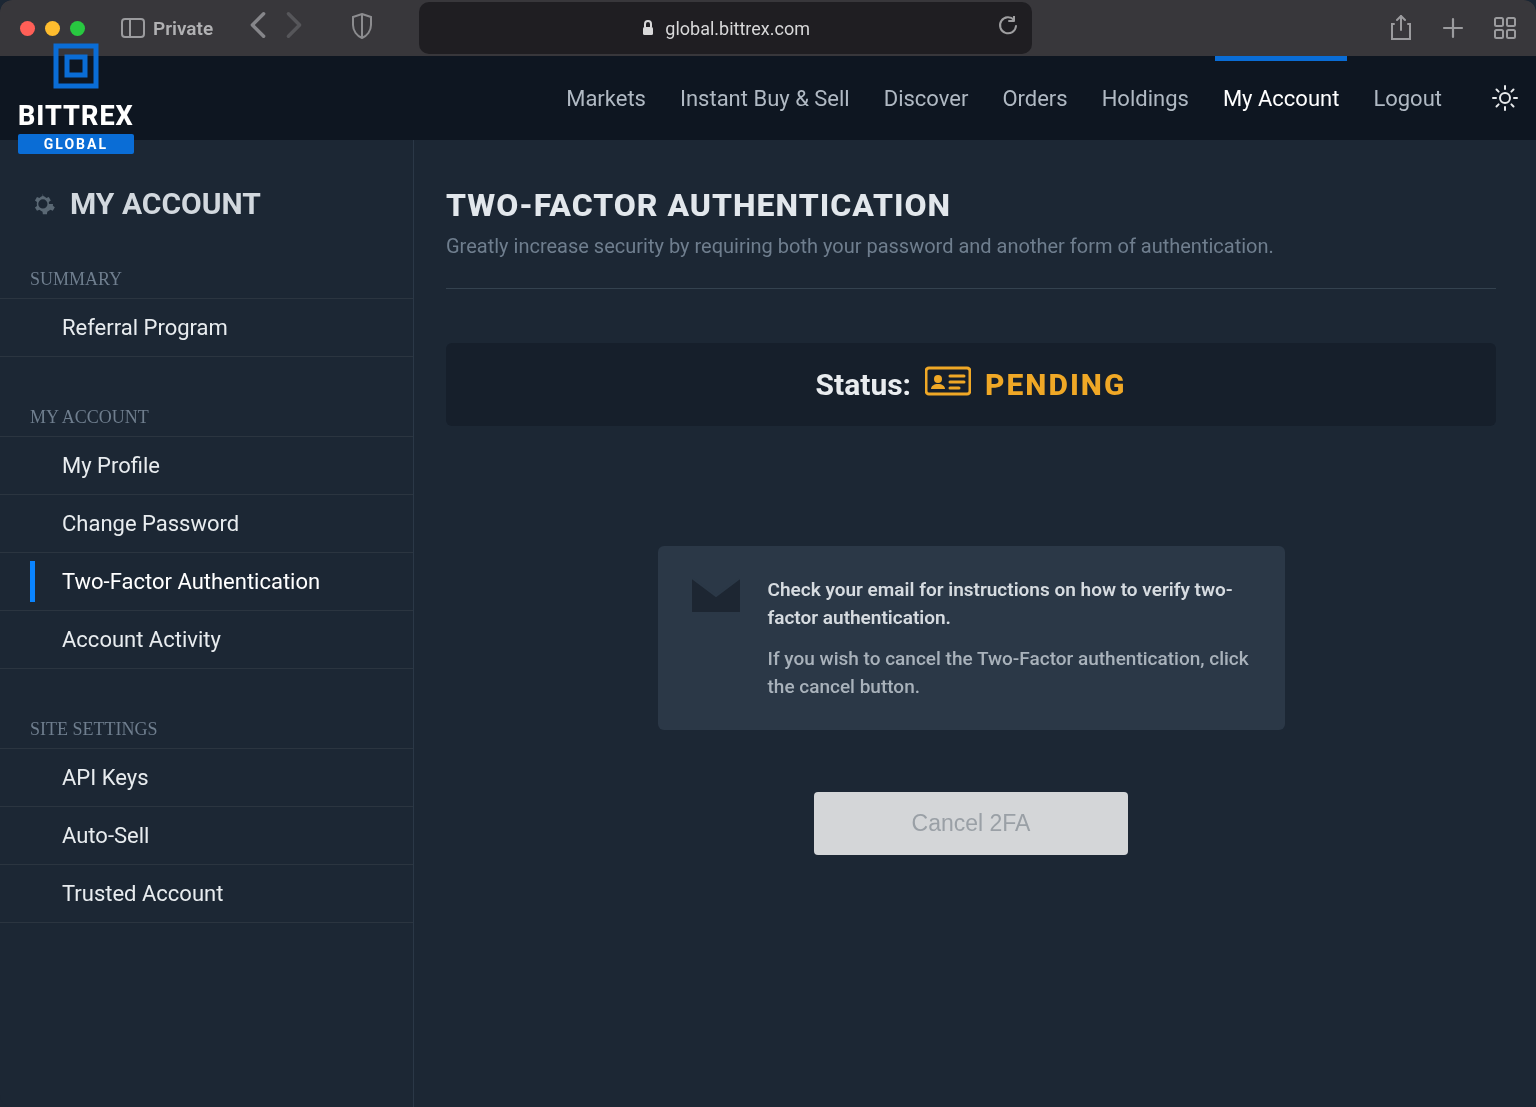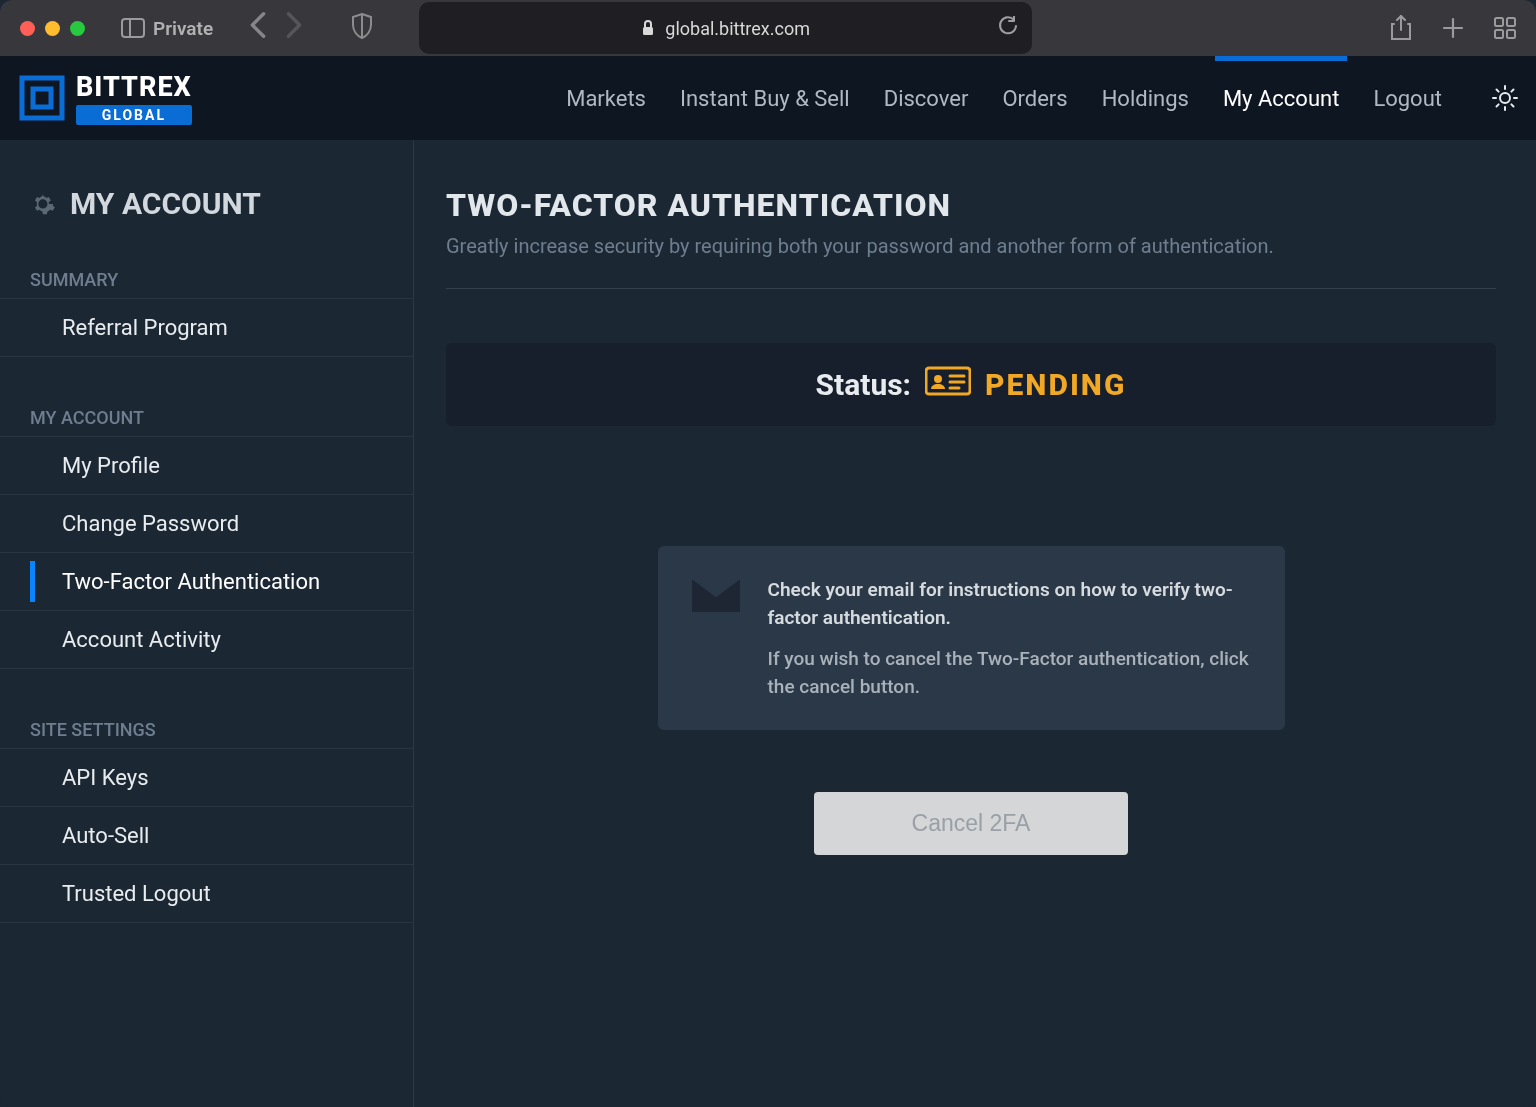"BITTREX" .logo-area { flex-direction: none -> column }
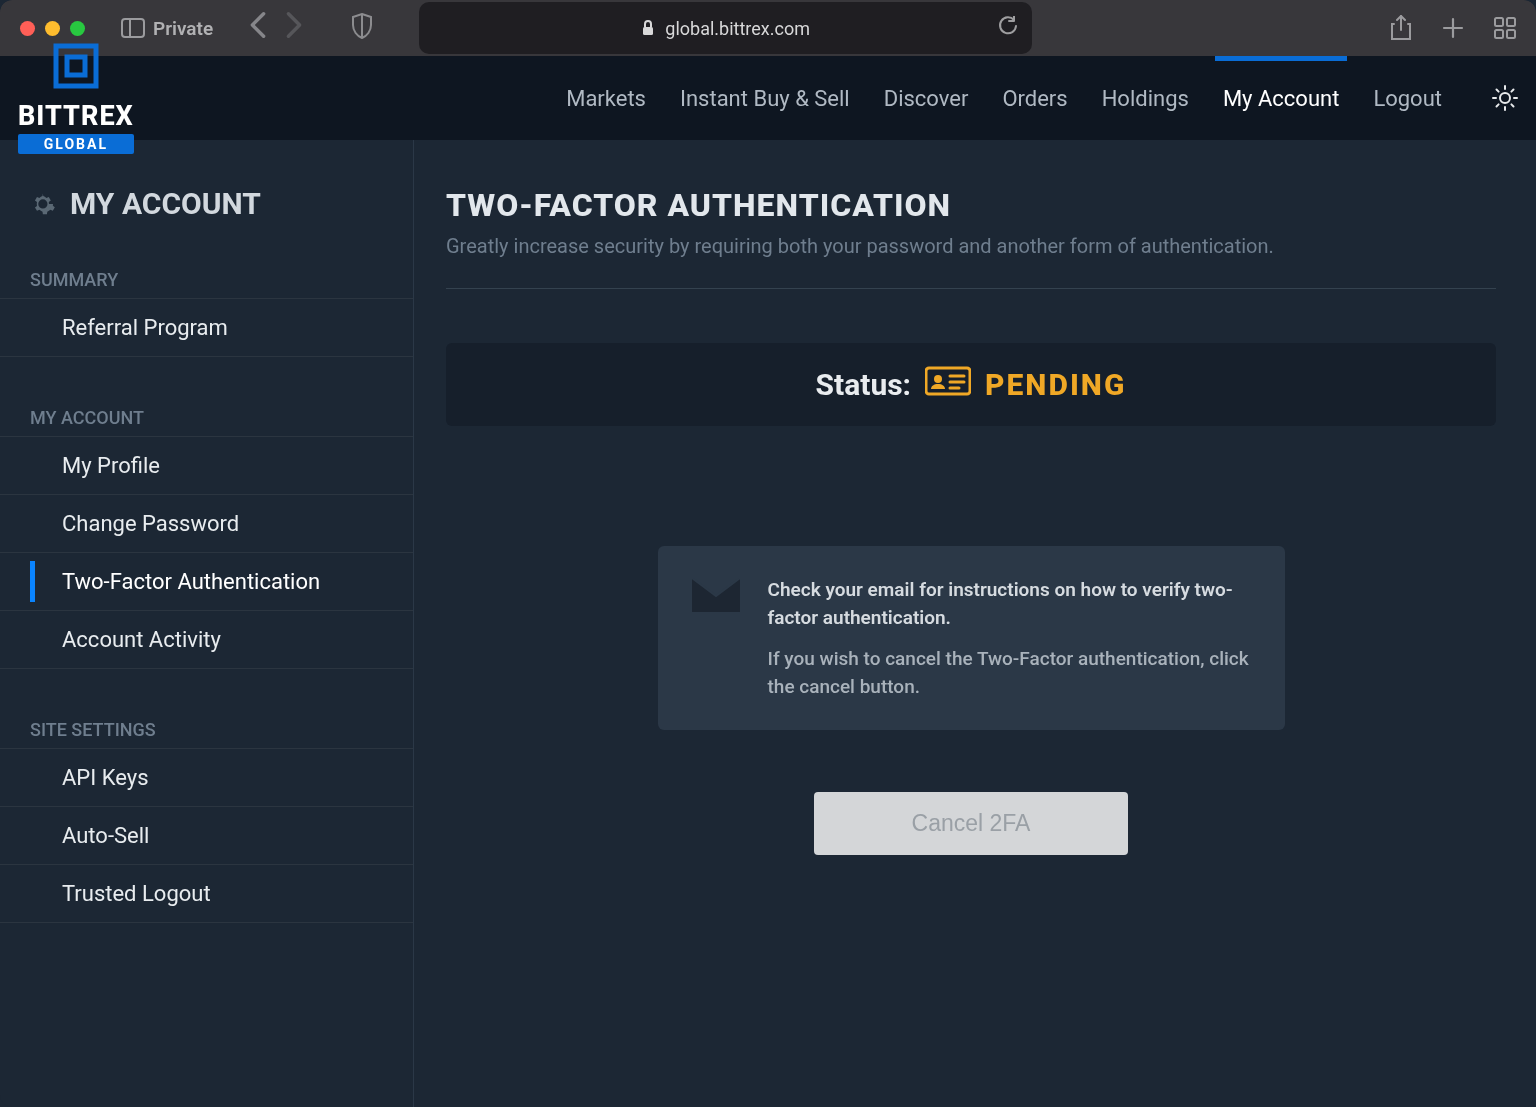"SUMMARY" .sidebar-section-label { font-family: none -> Liberation Serif, serif }
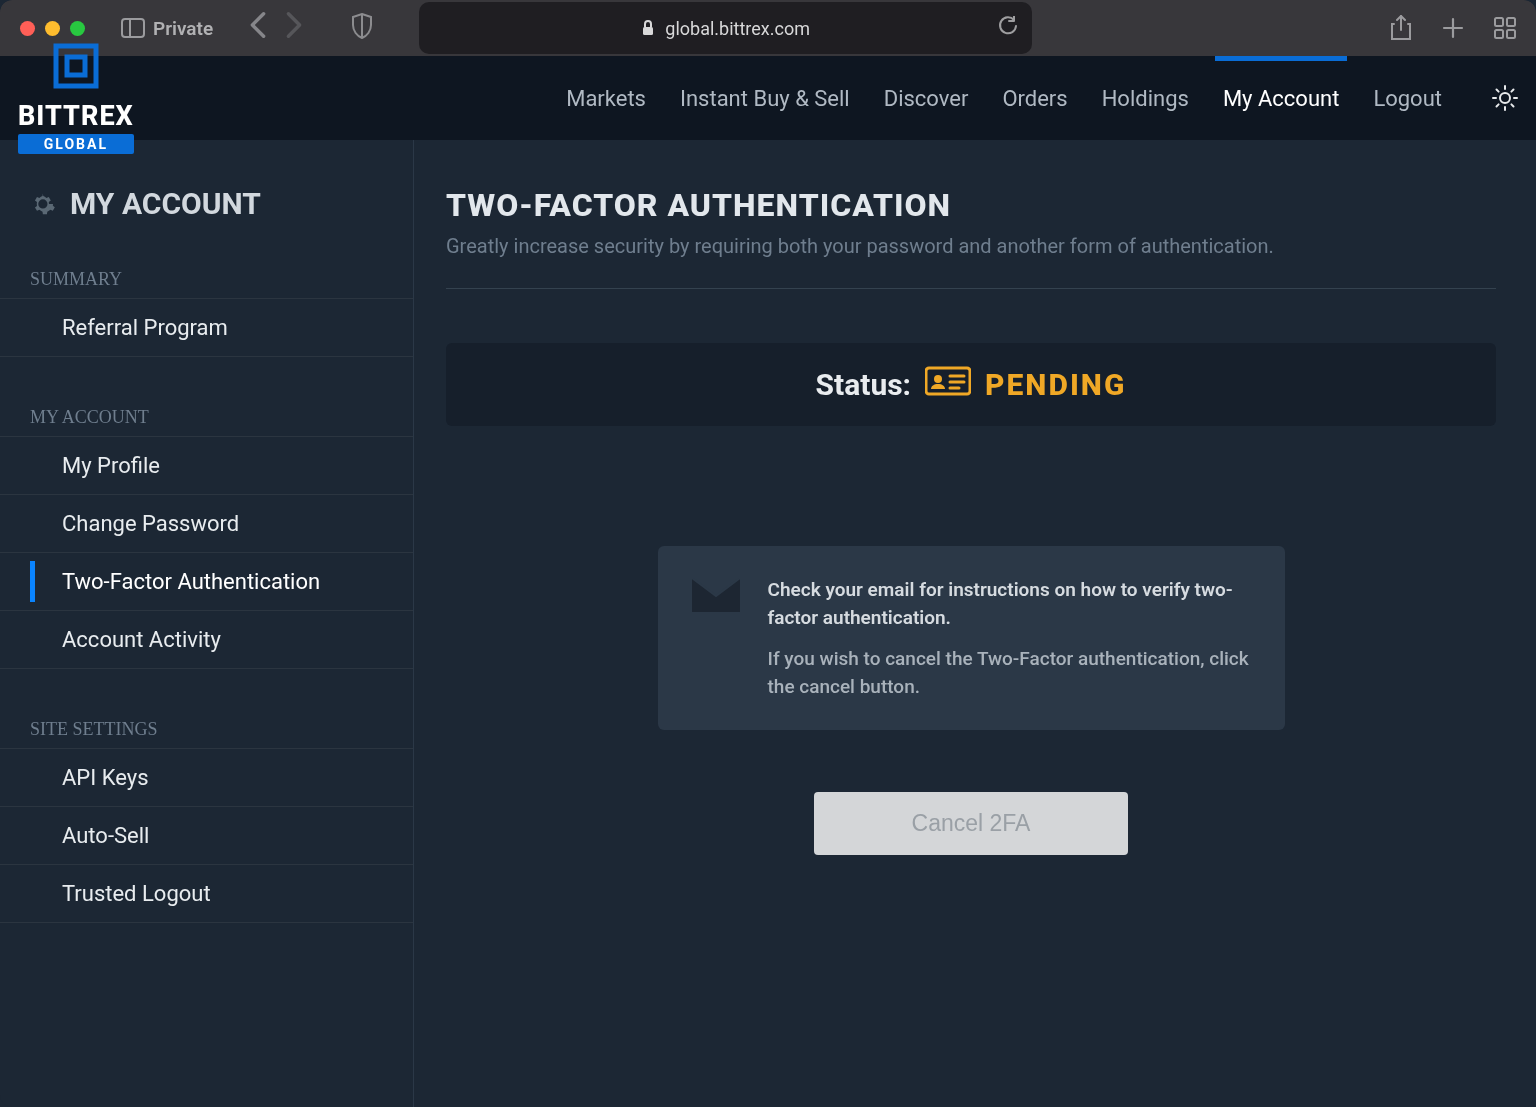"Trusted Logout" span { text: Logout -> Account }
